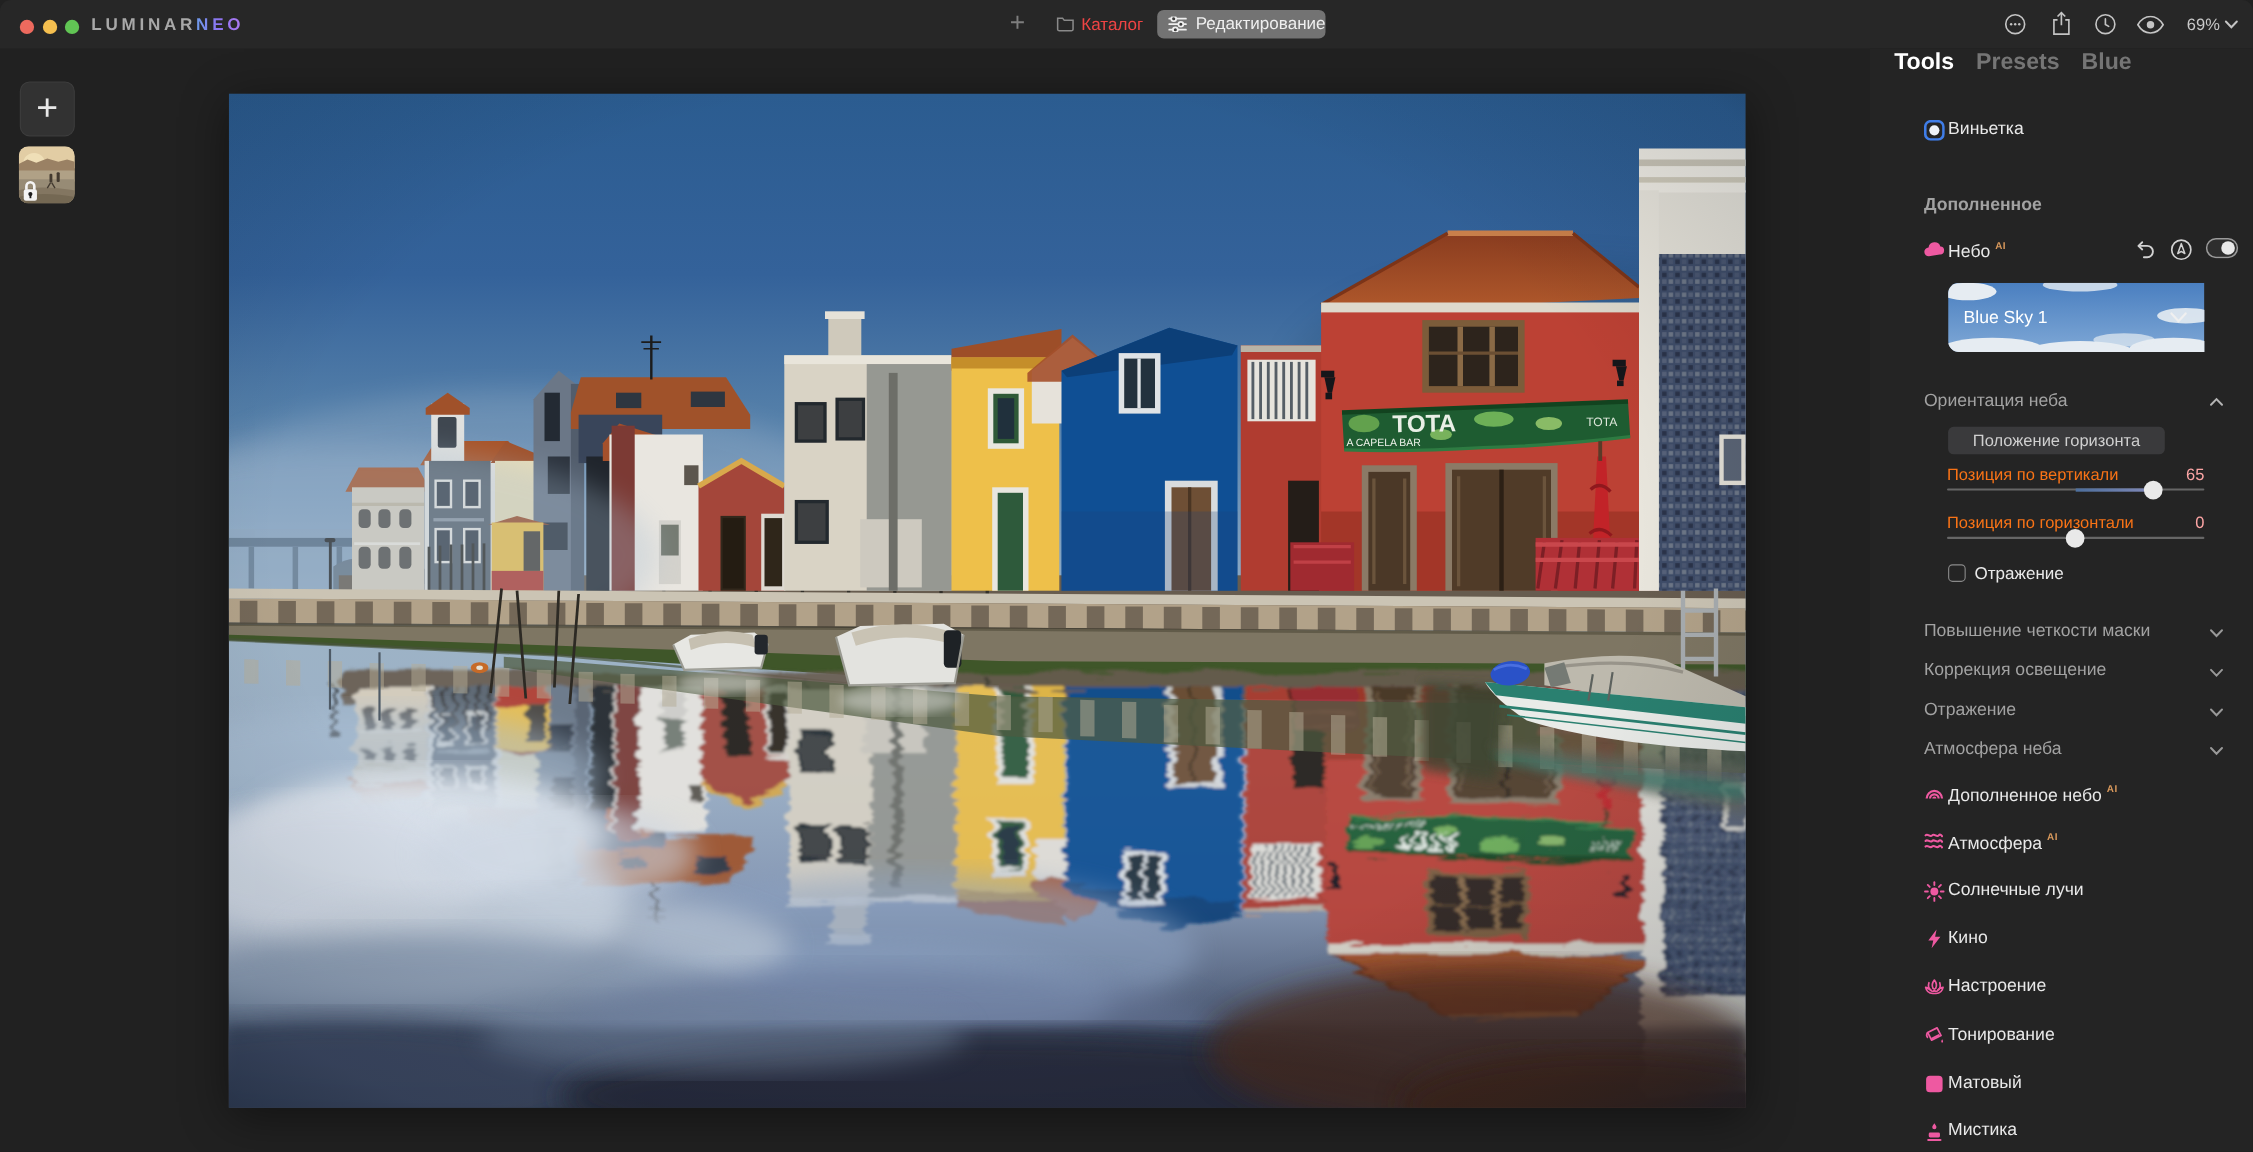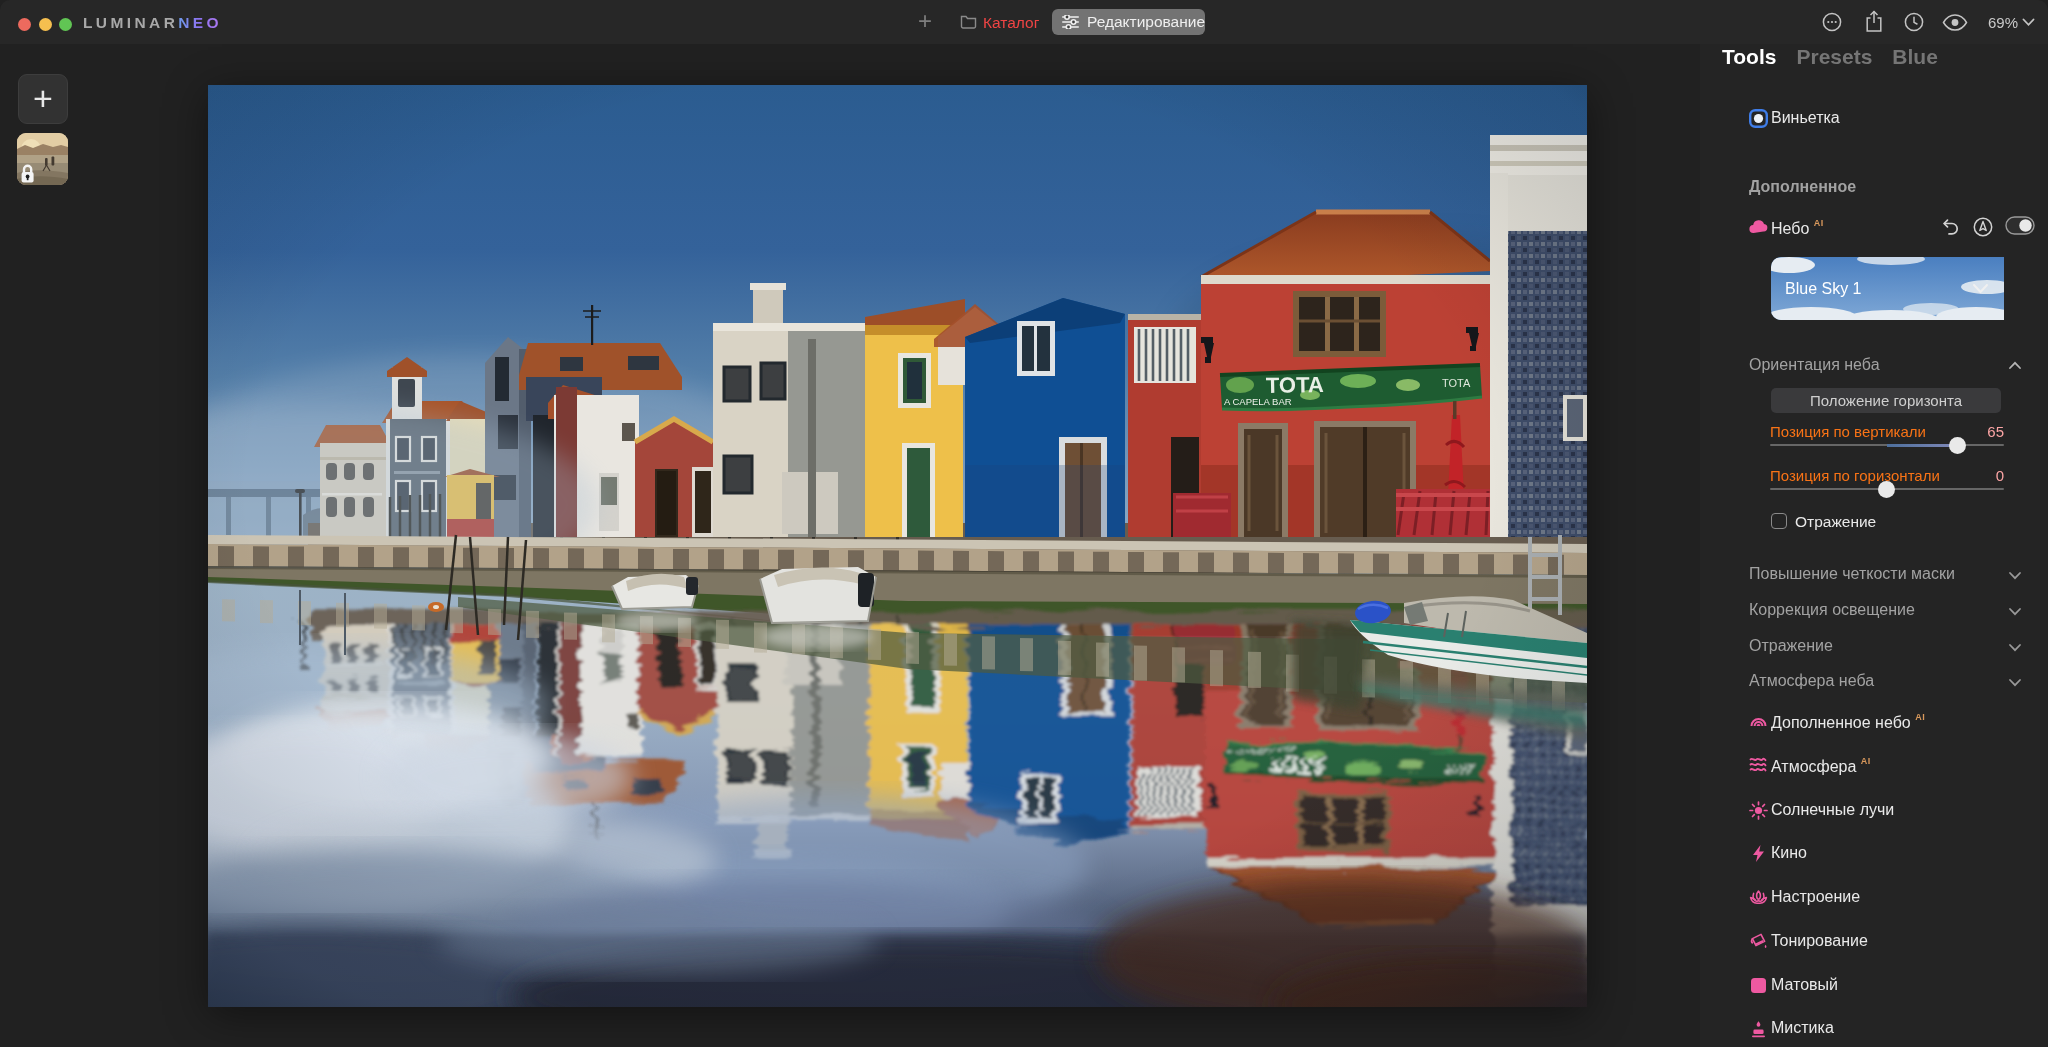"Положение горизонта" .horbtn { width: 230px -> 197px }
